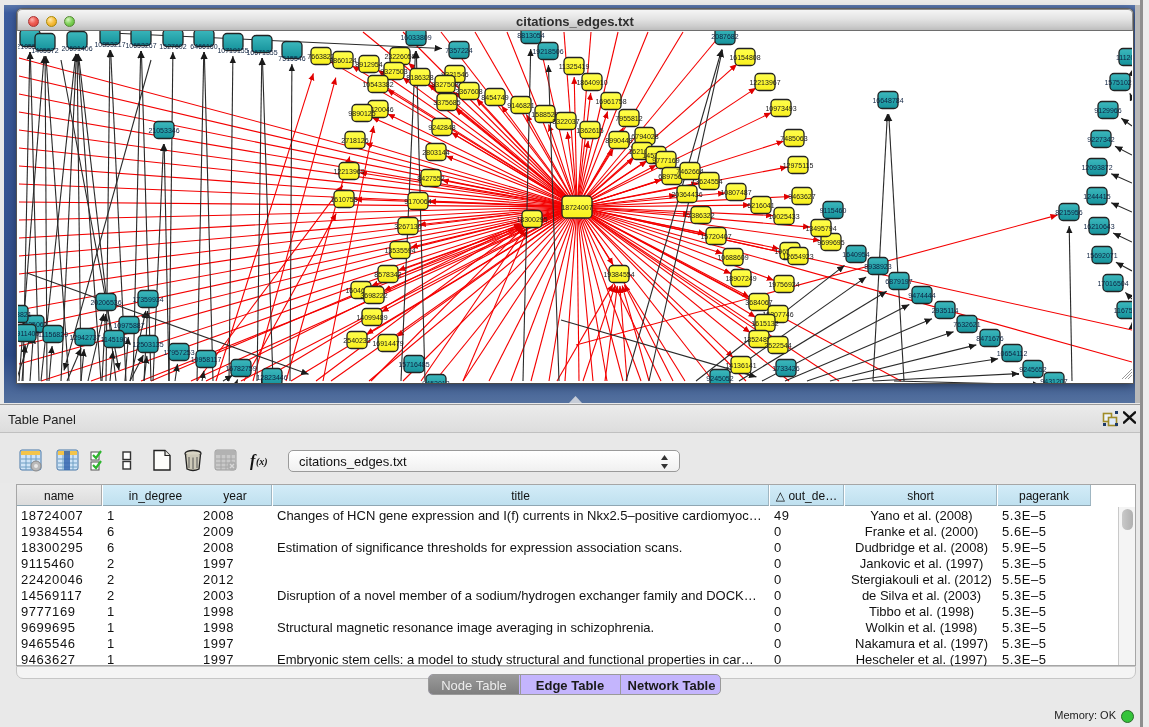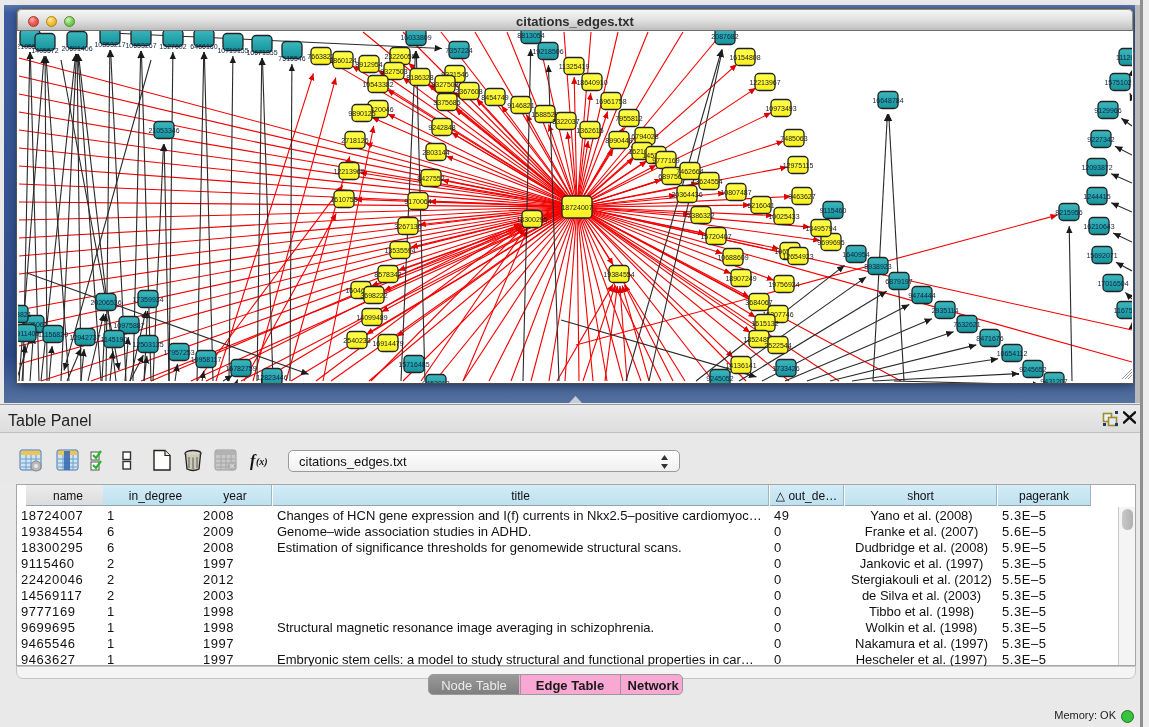"Table Panel" .tphead .t { font-size: 16px -> 13px }
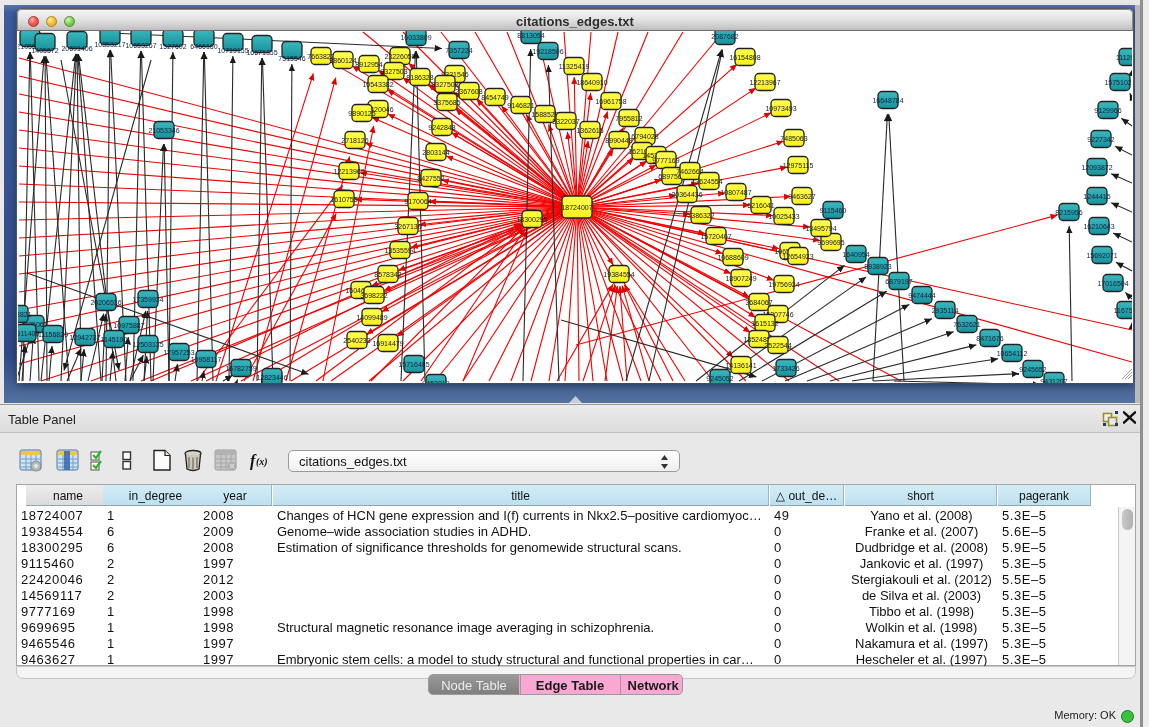"name" div.hcell { left: 26px -> 17px }
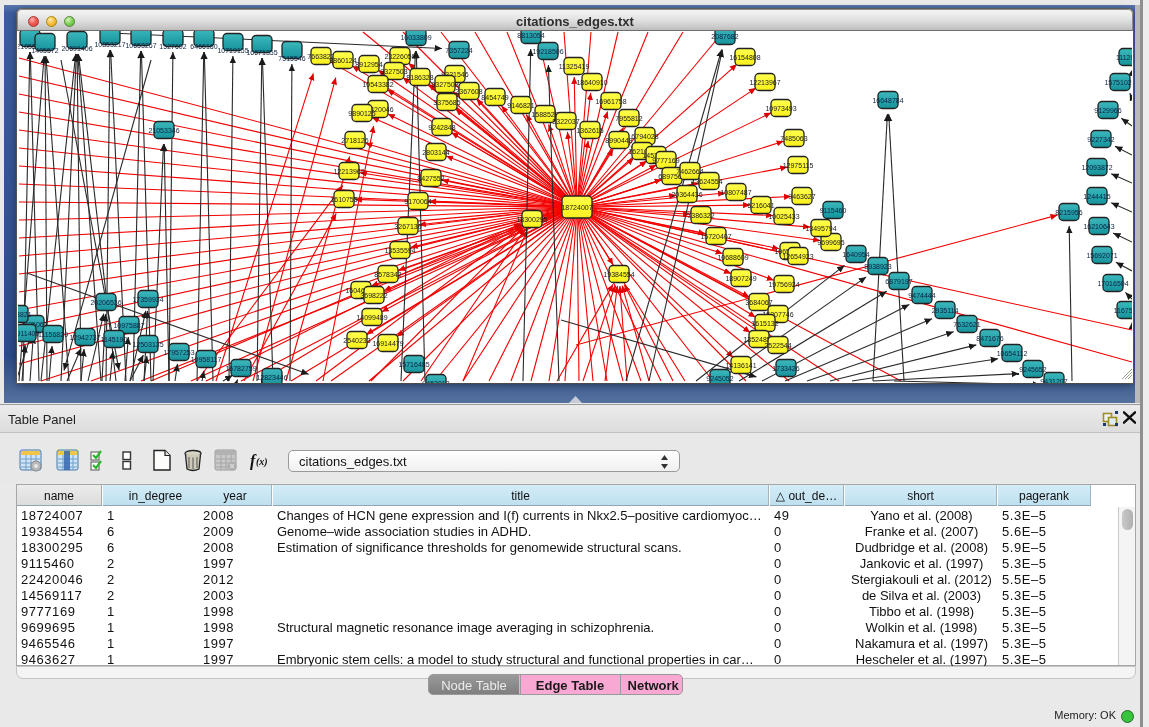"Genome–wide association studies in ADHD." div.cell { html: <div>Genome–wide association studies in ADHD.</div> -> none }
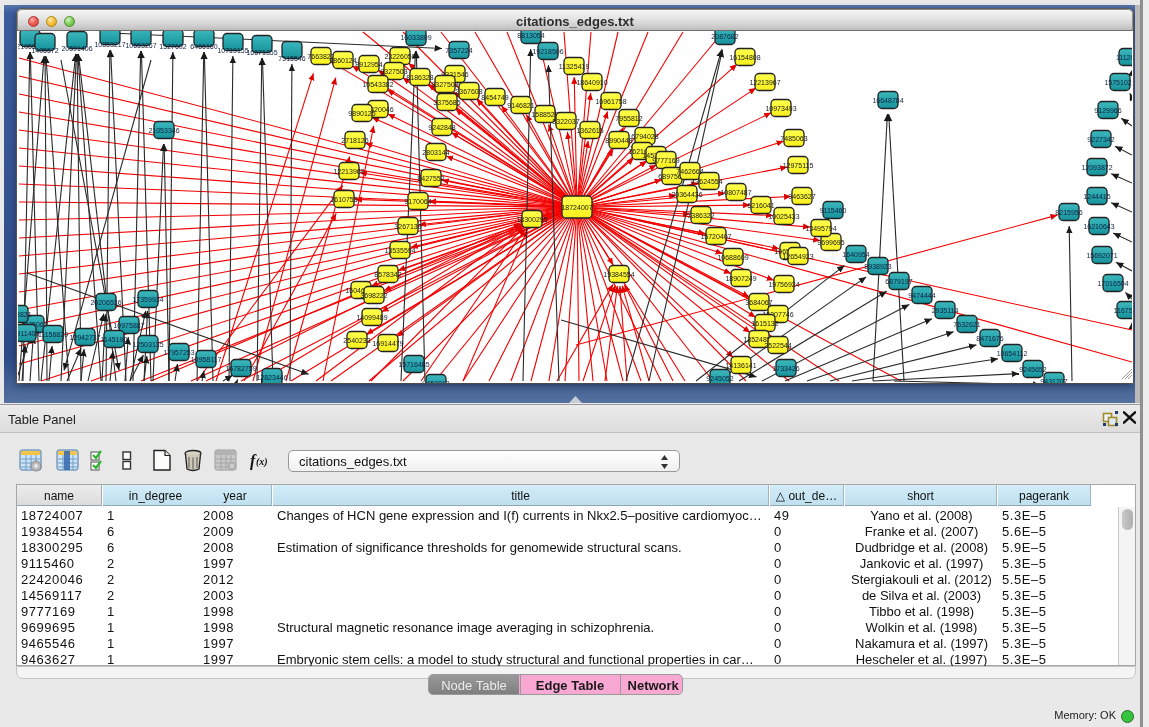"Franke et al. (2007)" div.cell { text: 2007 -> 2000 }
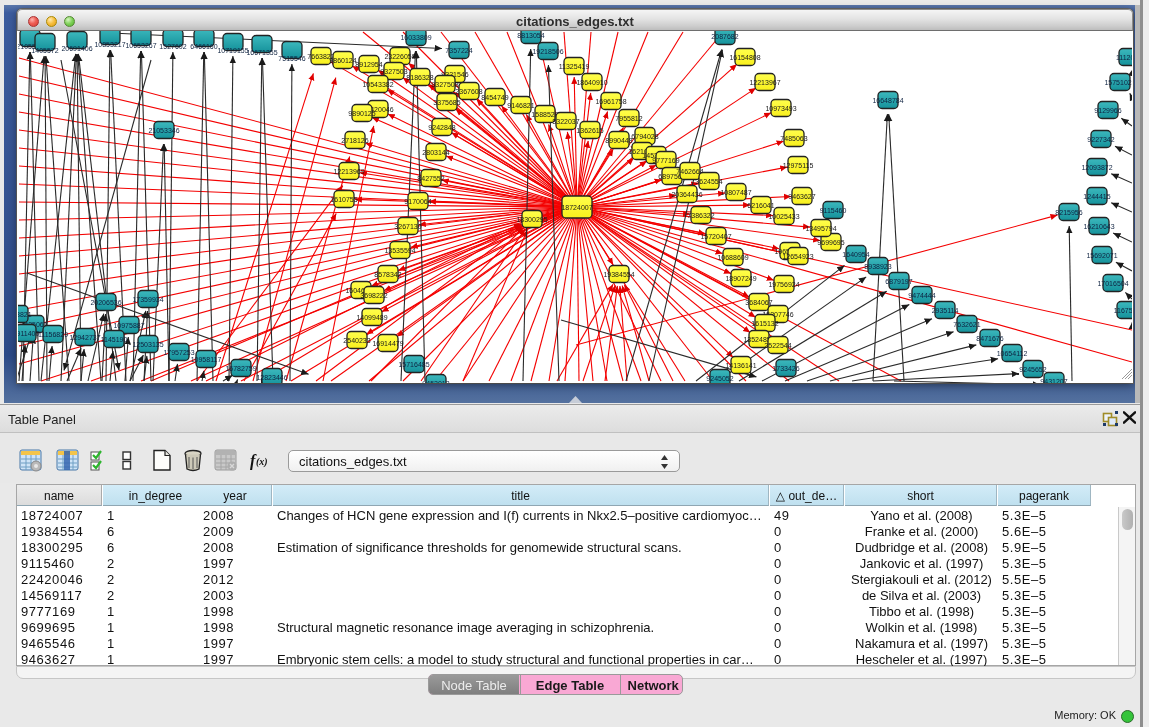"Estimation of significance thresholds" div.cell { text: genomewide structural -> expression association }
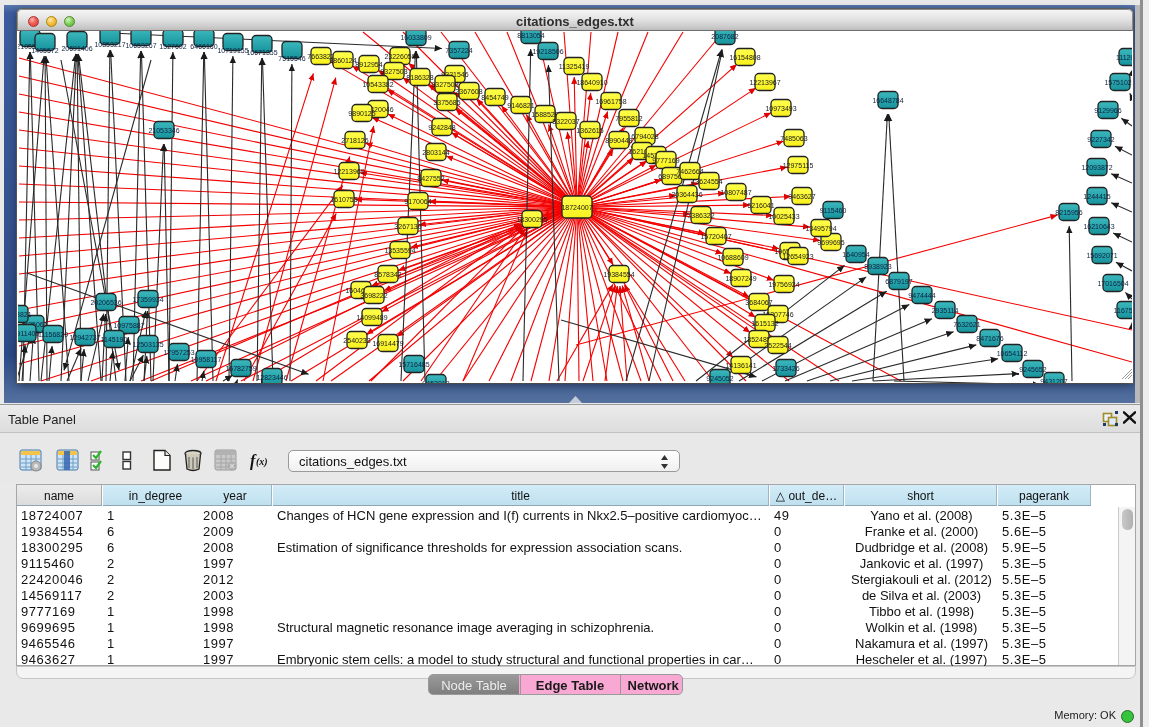"Disruption of a novel member" div.cell { html: none -> <div>Disruption of a novel member of a sodium/hydrogen exchanger family and DOCK…</div> }
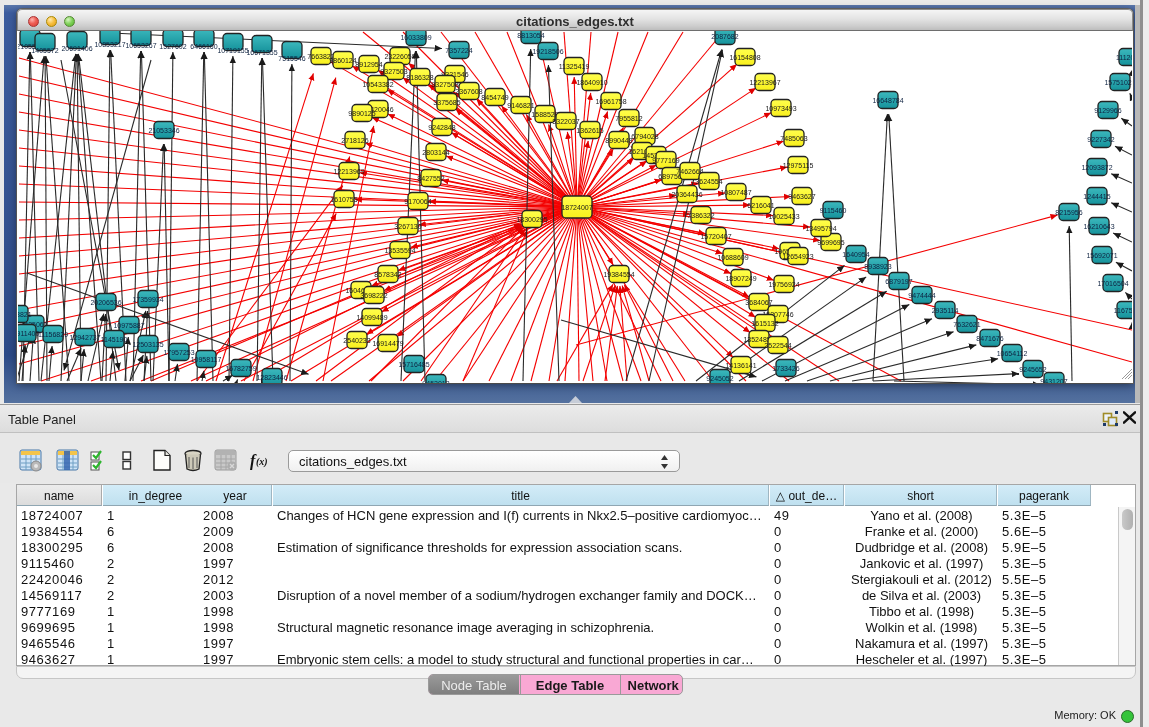"Node Table" .tabs { background: #f9a8d4 -> #c4b5fd; width: 255px -> 293px }
